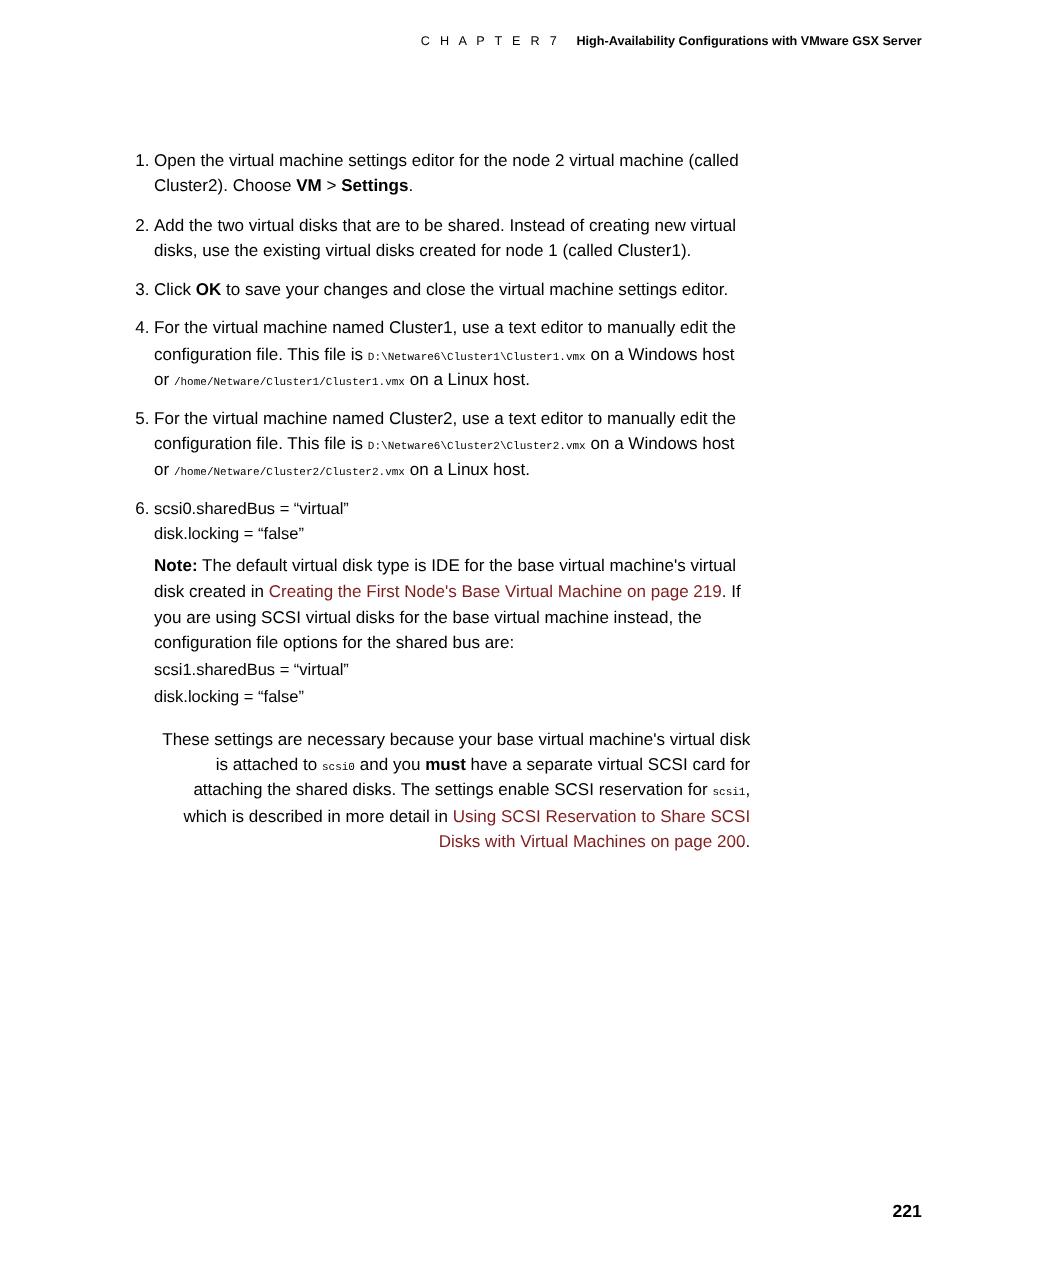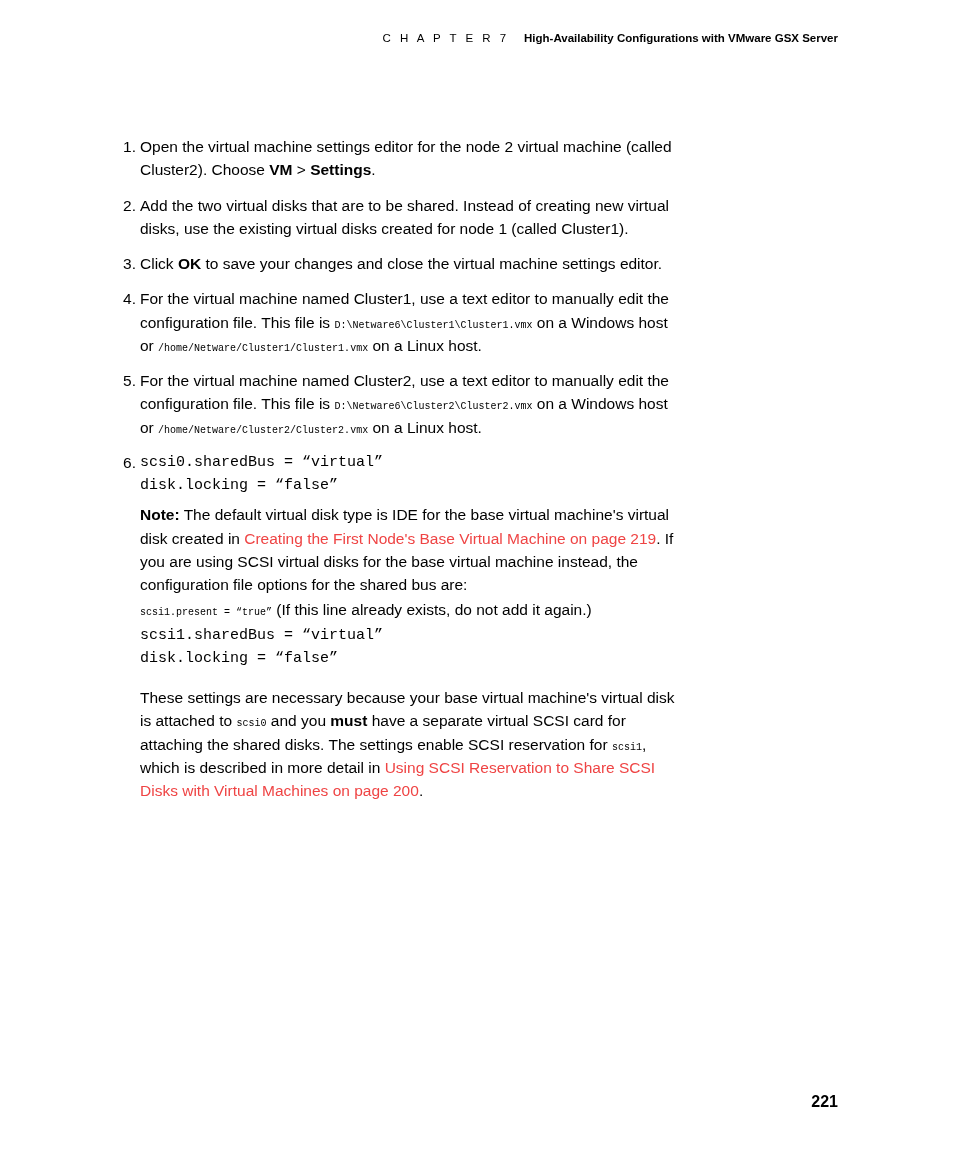"scsi0.sharedBus = “virtual”" .codeblock { font-family: Liberation Mono, monospace -> Liberation Sans, sans-serif }
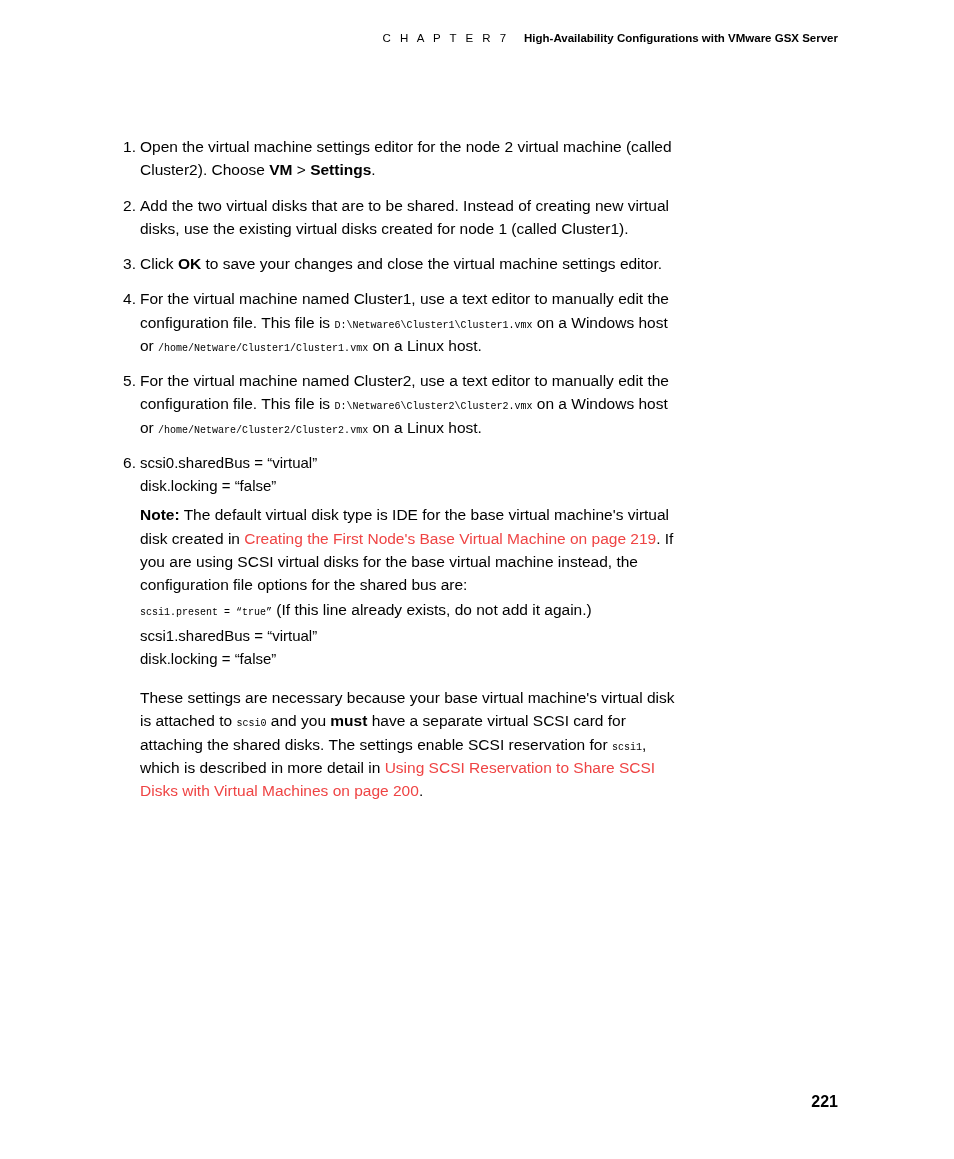"Creating the First Node's Base" a.link { color: #ef4444 -> #7f1d1d }
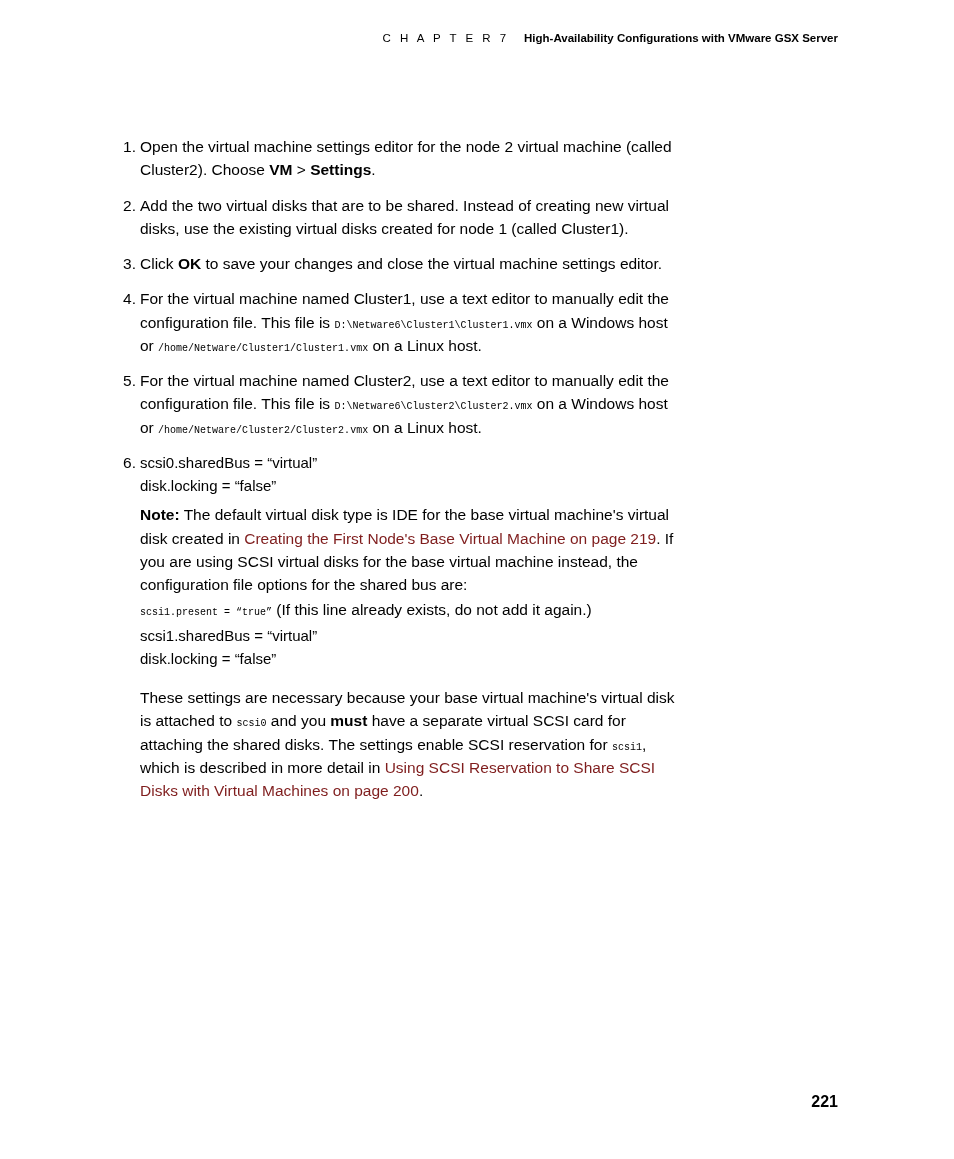"scsi1.present = “true” (If this" div { html: <div> <span>scsi1.present = “true”</span><span> (If this line already exists, do not add it again.)</span> </div> -> none }
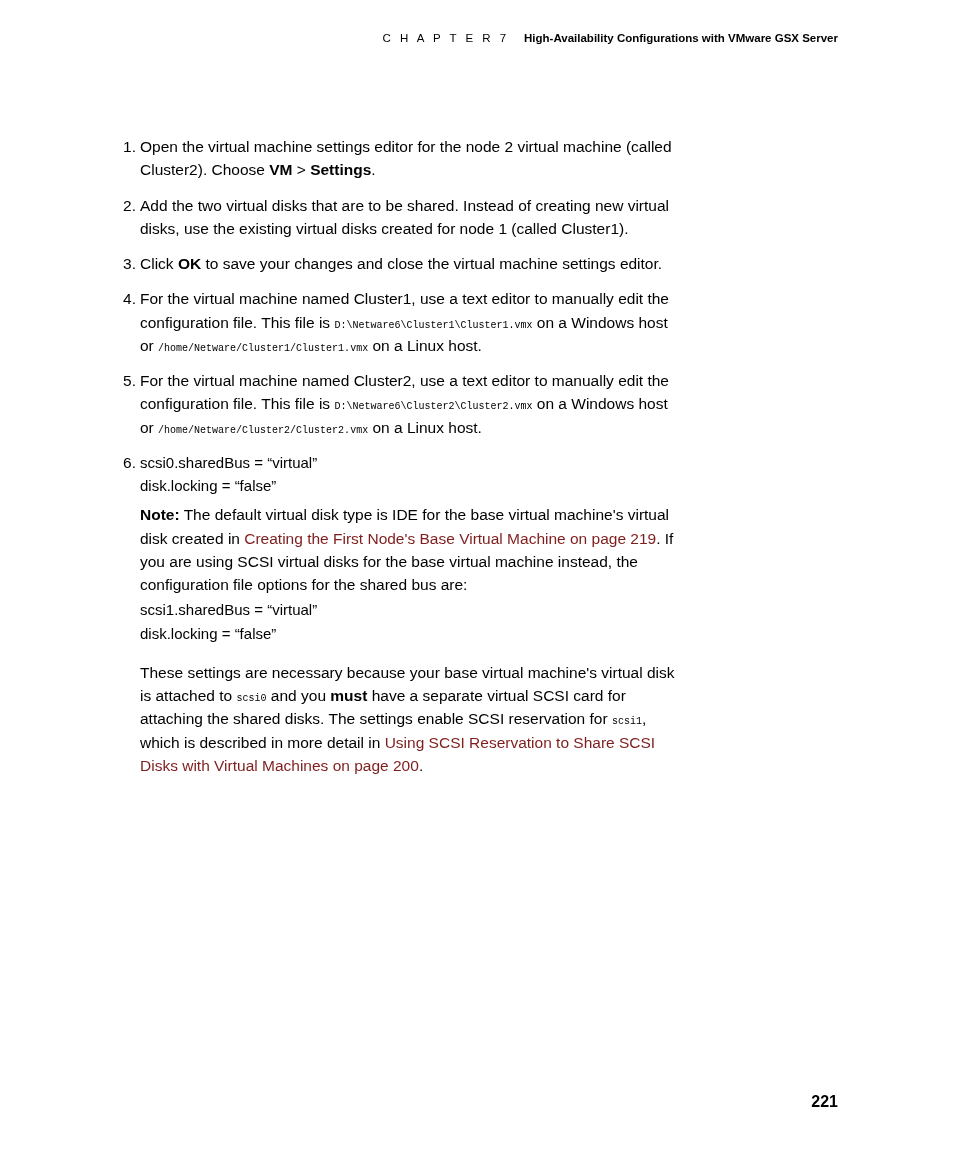"These settings are necessary because" .closing { text-align: none -> right }
